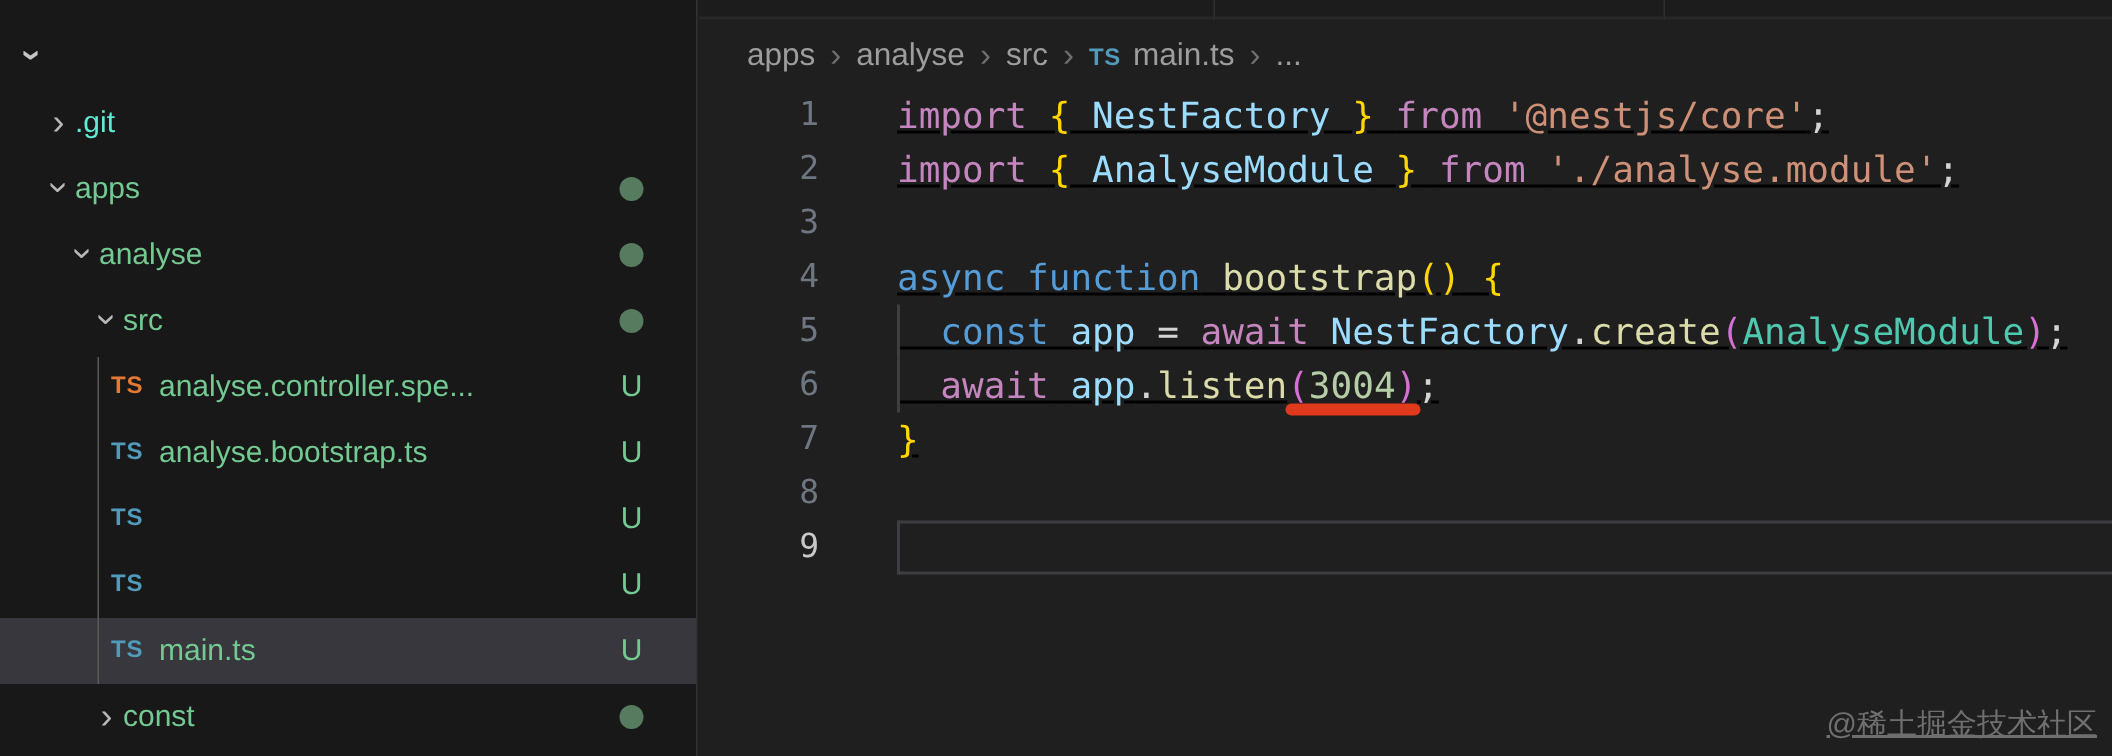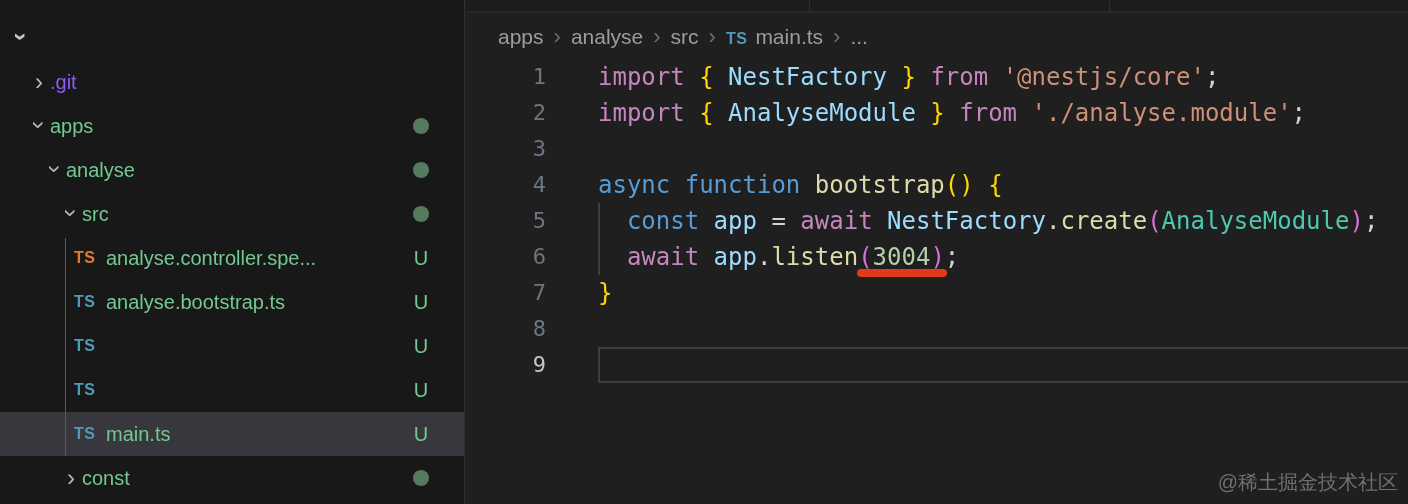".git" .lbl-gray { color: #8b5cf6 -> #5eead4 }
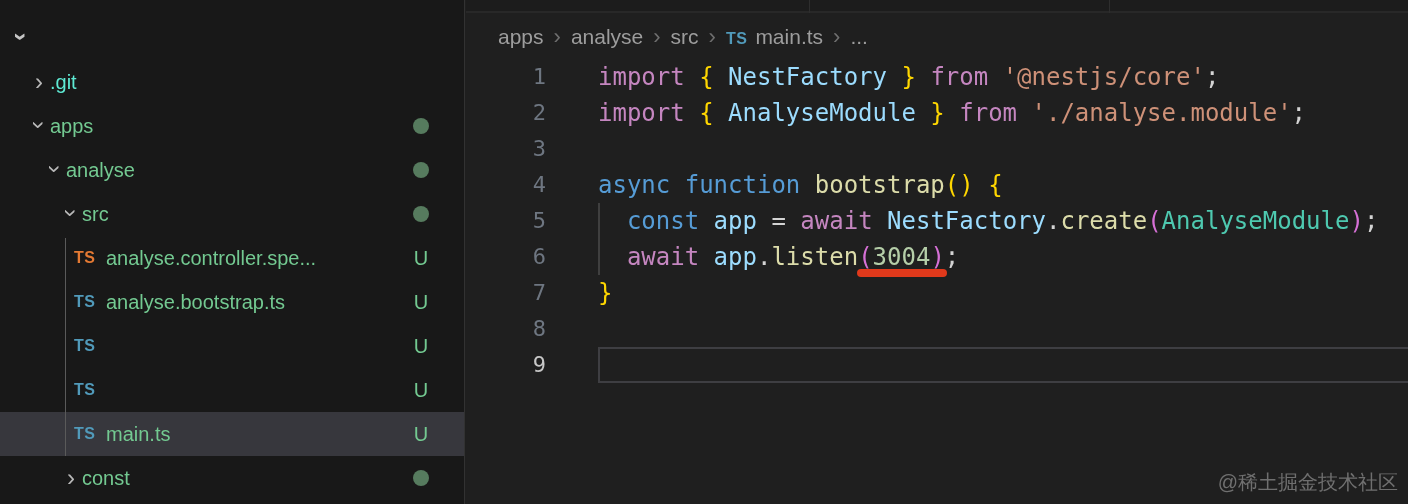"import { NestFactory } from" .codepart { text-decoration: none -> underline }
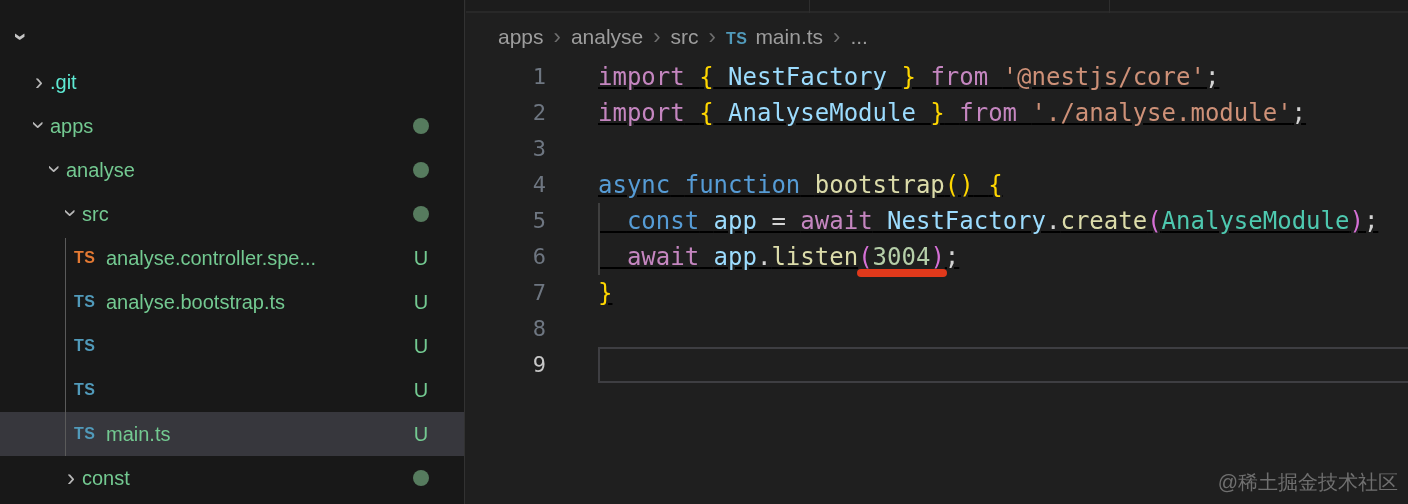"@稀土掘金技术社区" .watermark { text-decoration: none -> underline }
